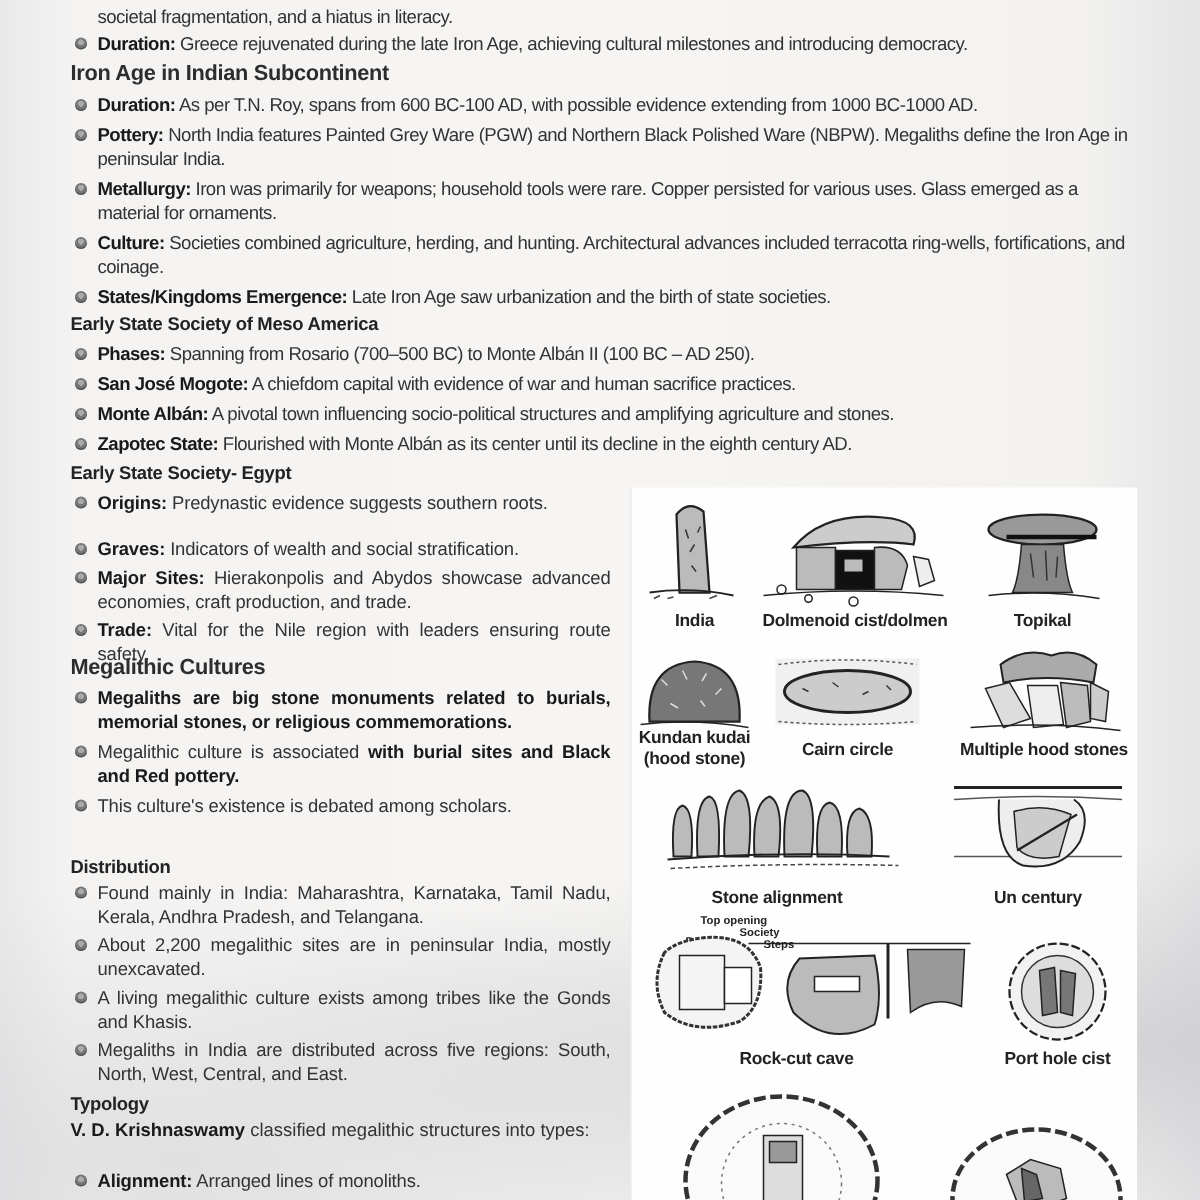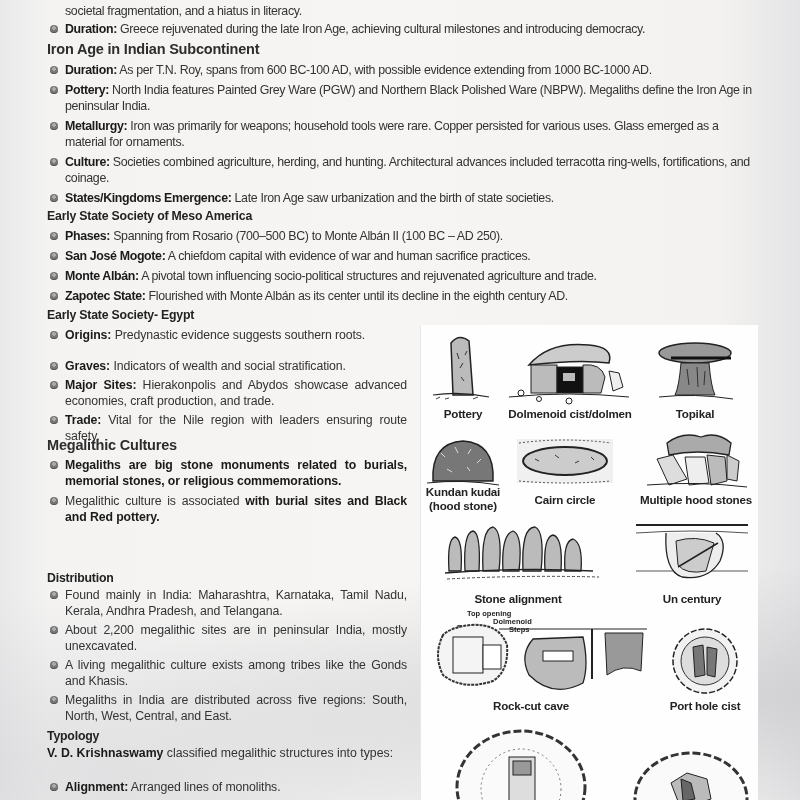"A pivotal town influencing" span { text: rejuvenated agriculture and trade -> amplifying agriculture and stones }
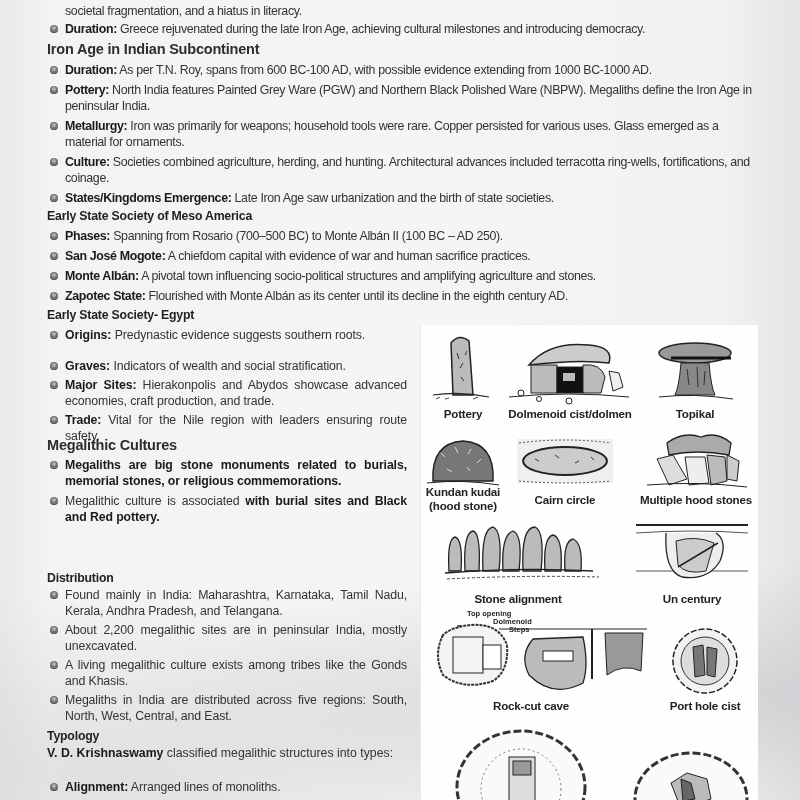"Pottery" div.cap { text: Pottery -> India }
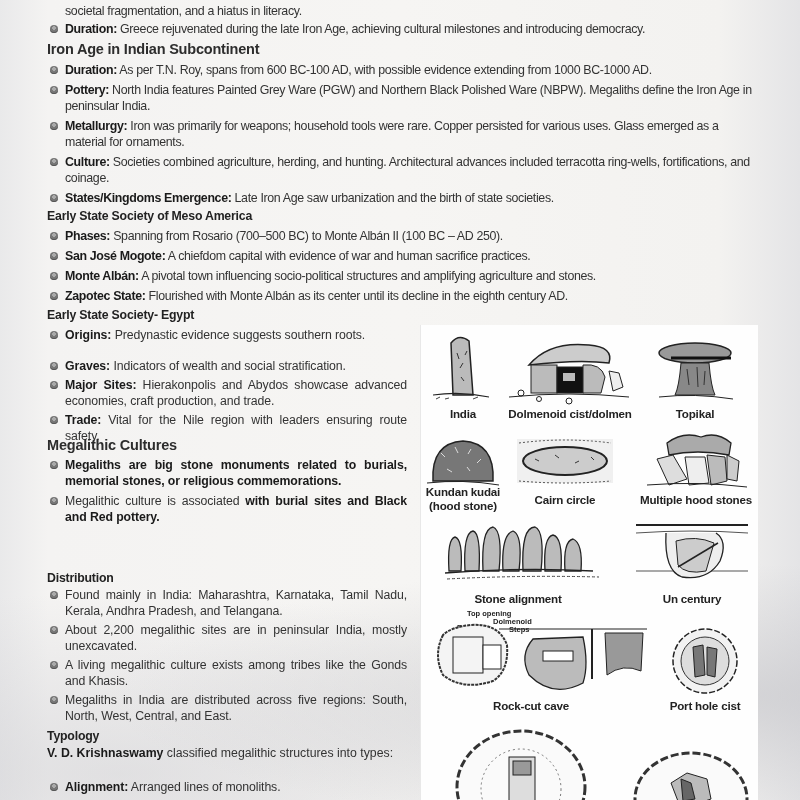"This culture's existence is debated" div.li { html: none -> <div><span>This culture's existence is debated among scholars.</span></div> }
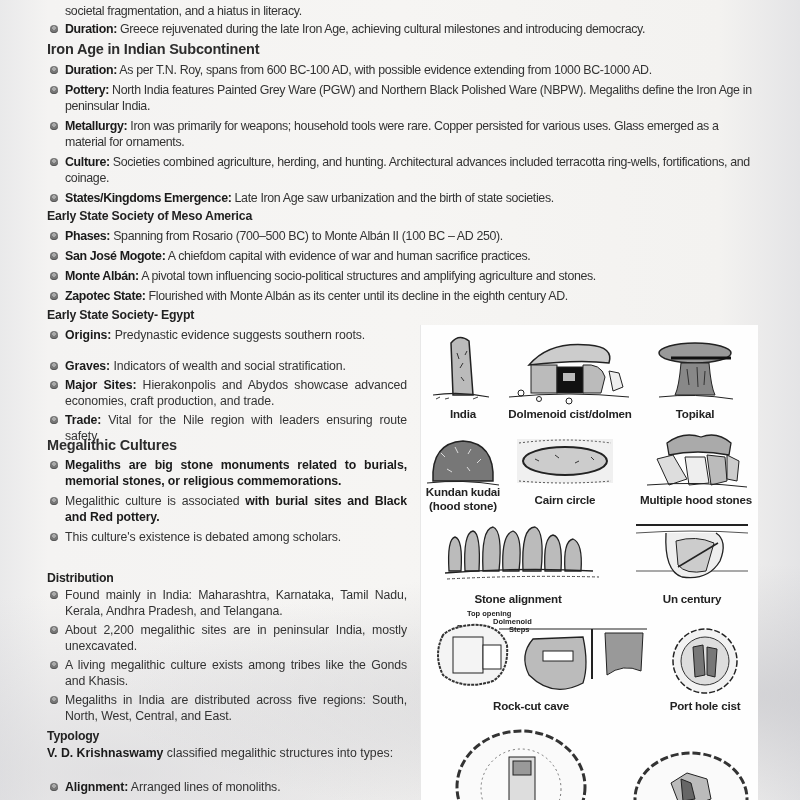"Dolmenoid" div.capsm { text: Dolmenoid -> Society }
